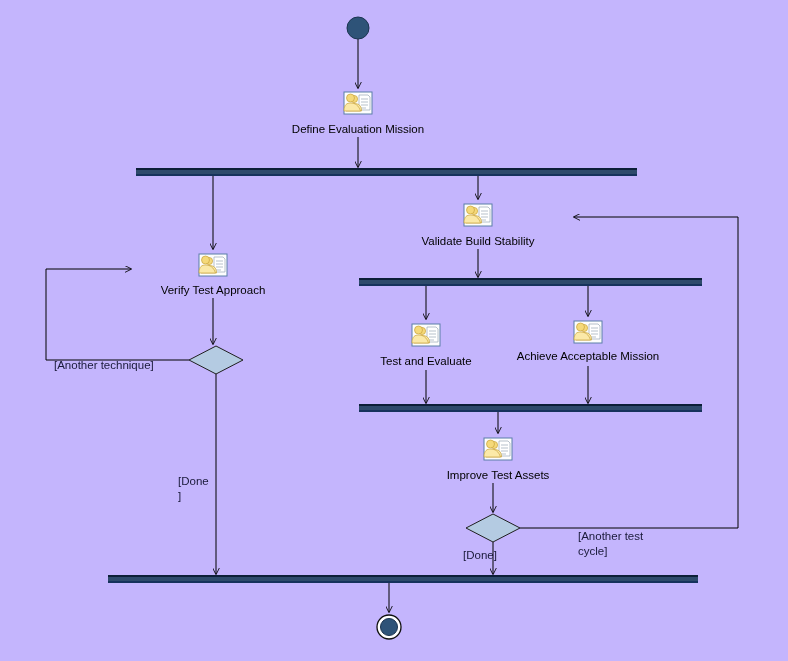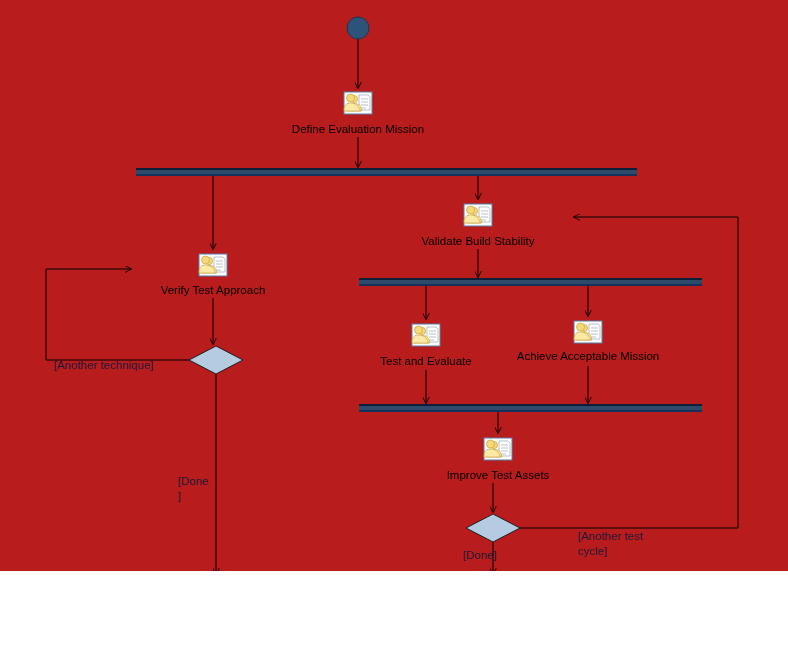"Define Evaluation Mission" #canvas { background: #b91c1c -> #c4b5fd; height: 571px -> 661px }
